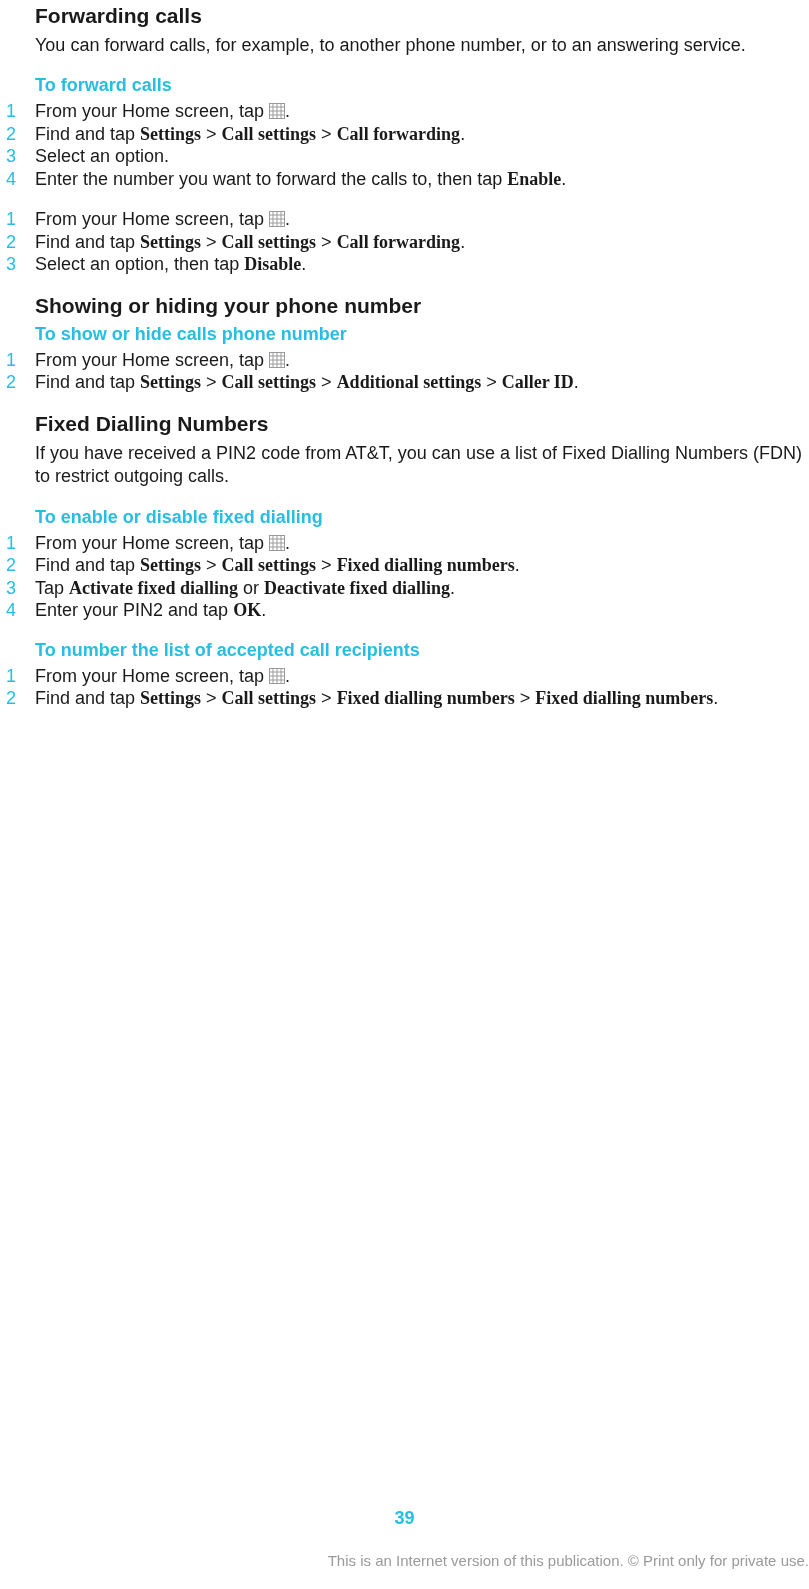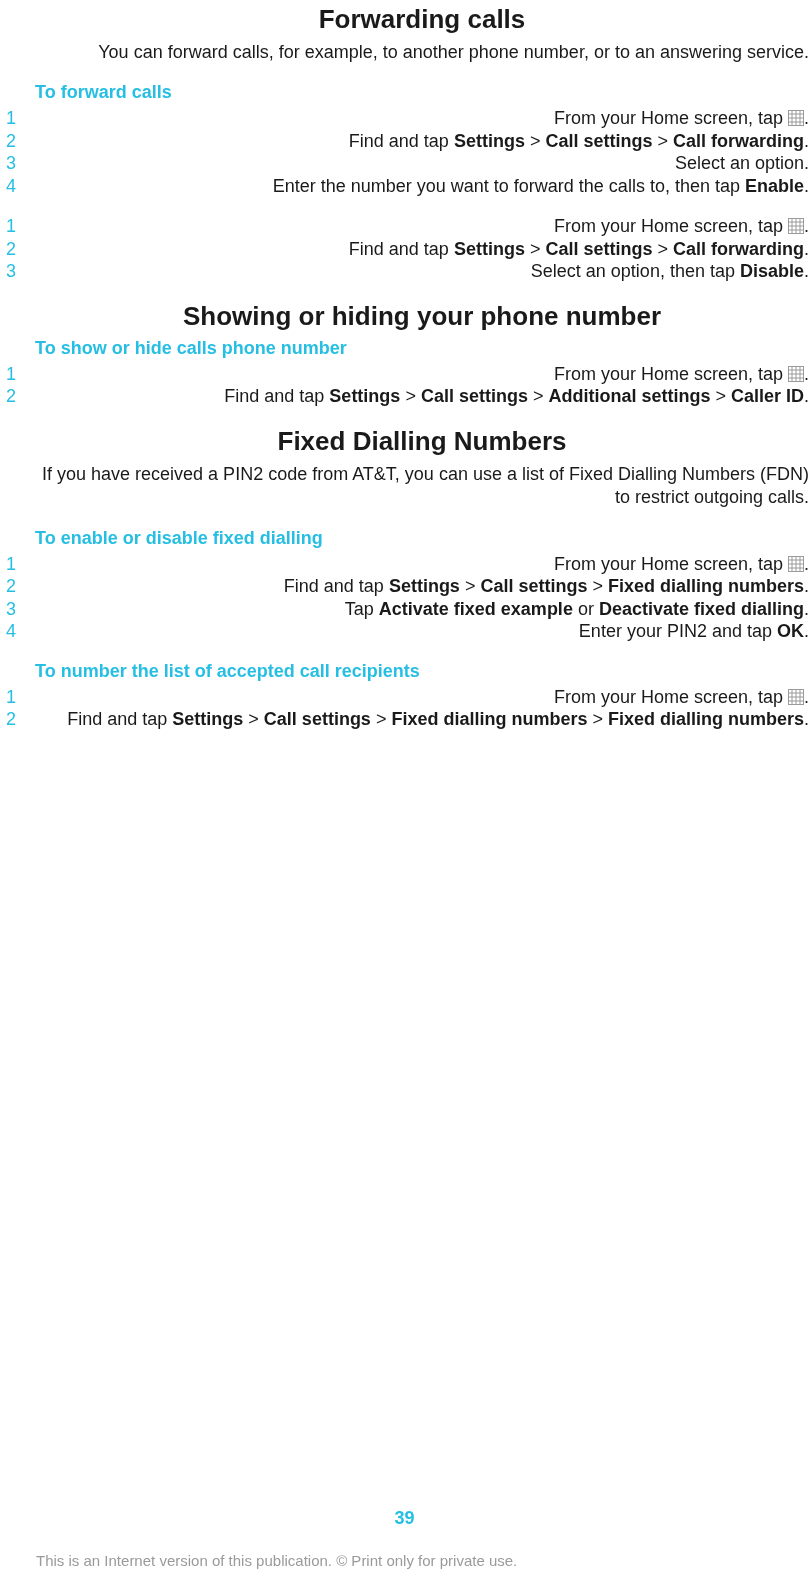"Forwarding calls" .h1 { font-size: 26px -> 21px; text-align: center -> none }
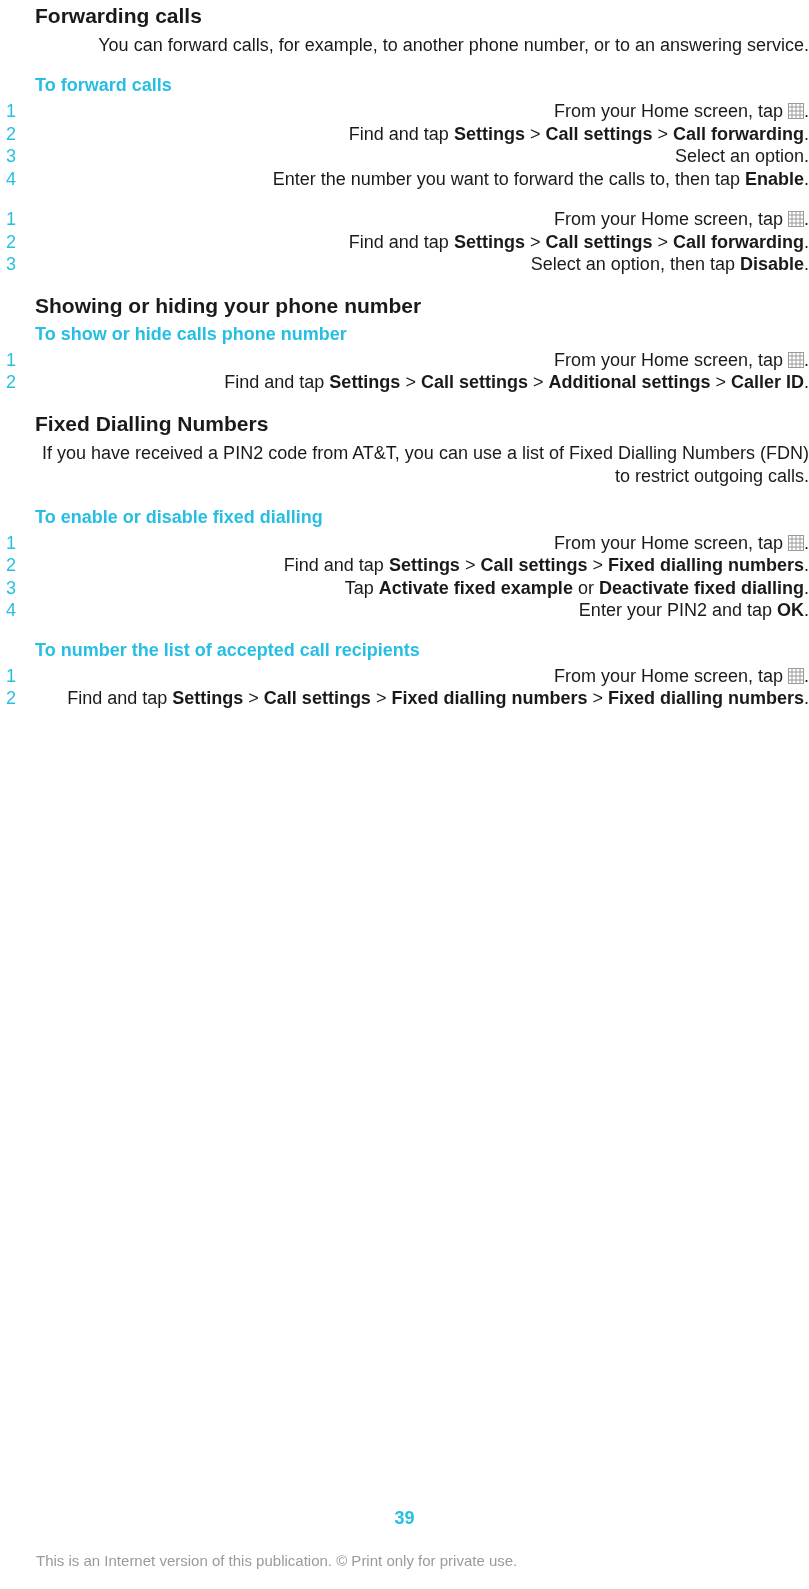"You can forward calls, for" .para { text-align: right -> none }
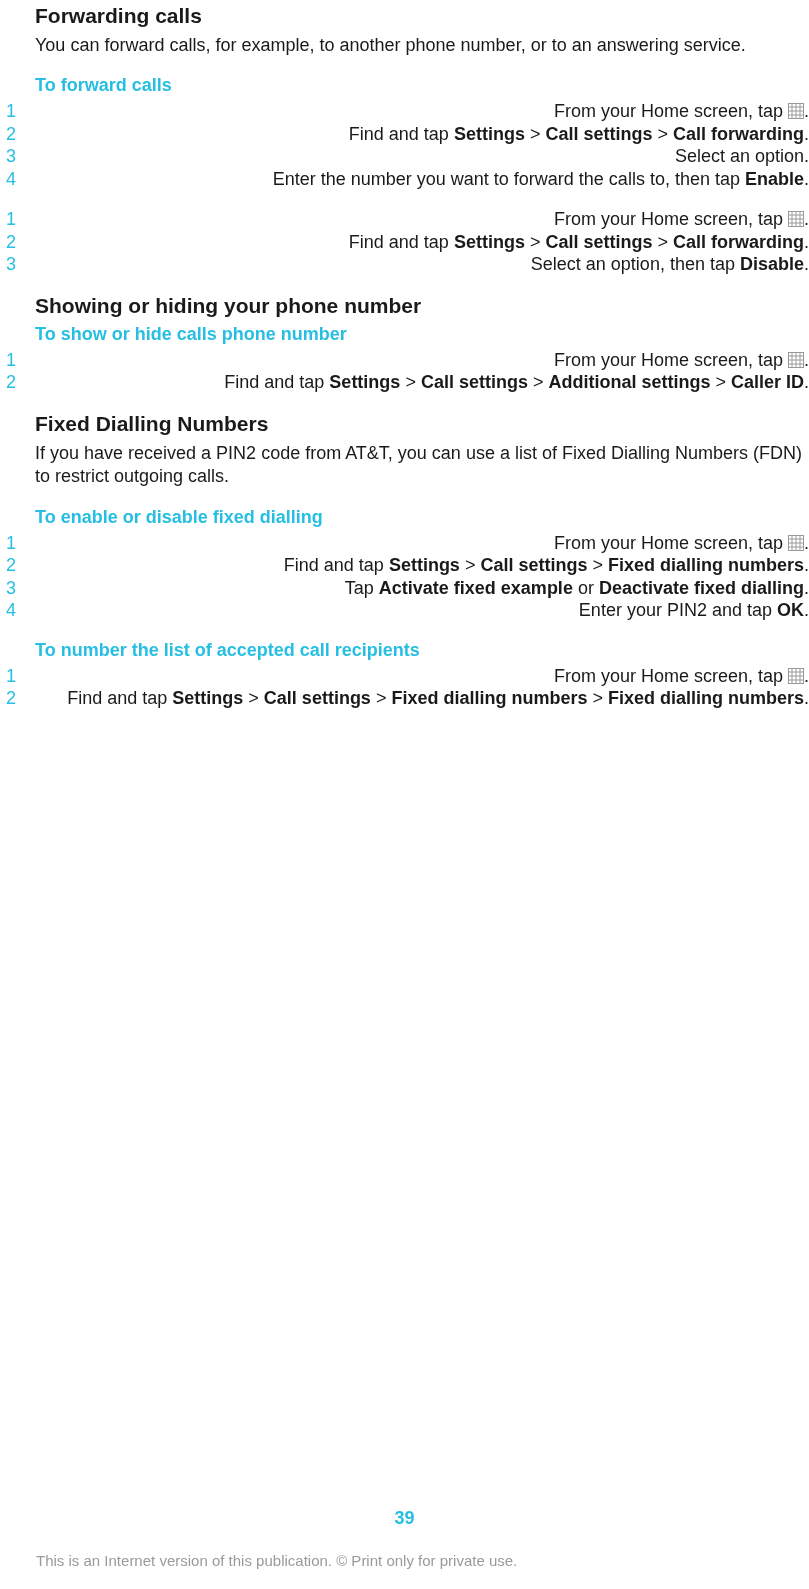"From your Home screen, tap" .itxt { text-align: right -> none }
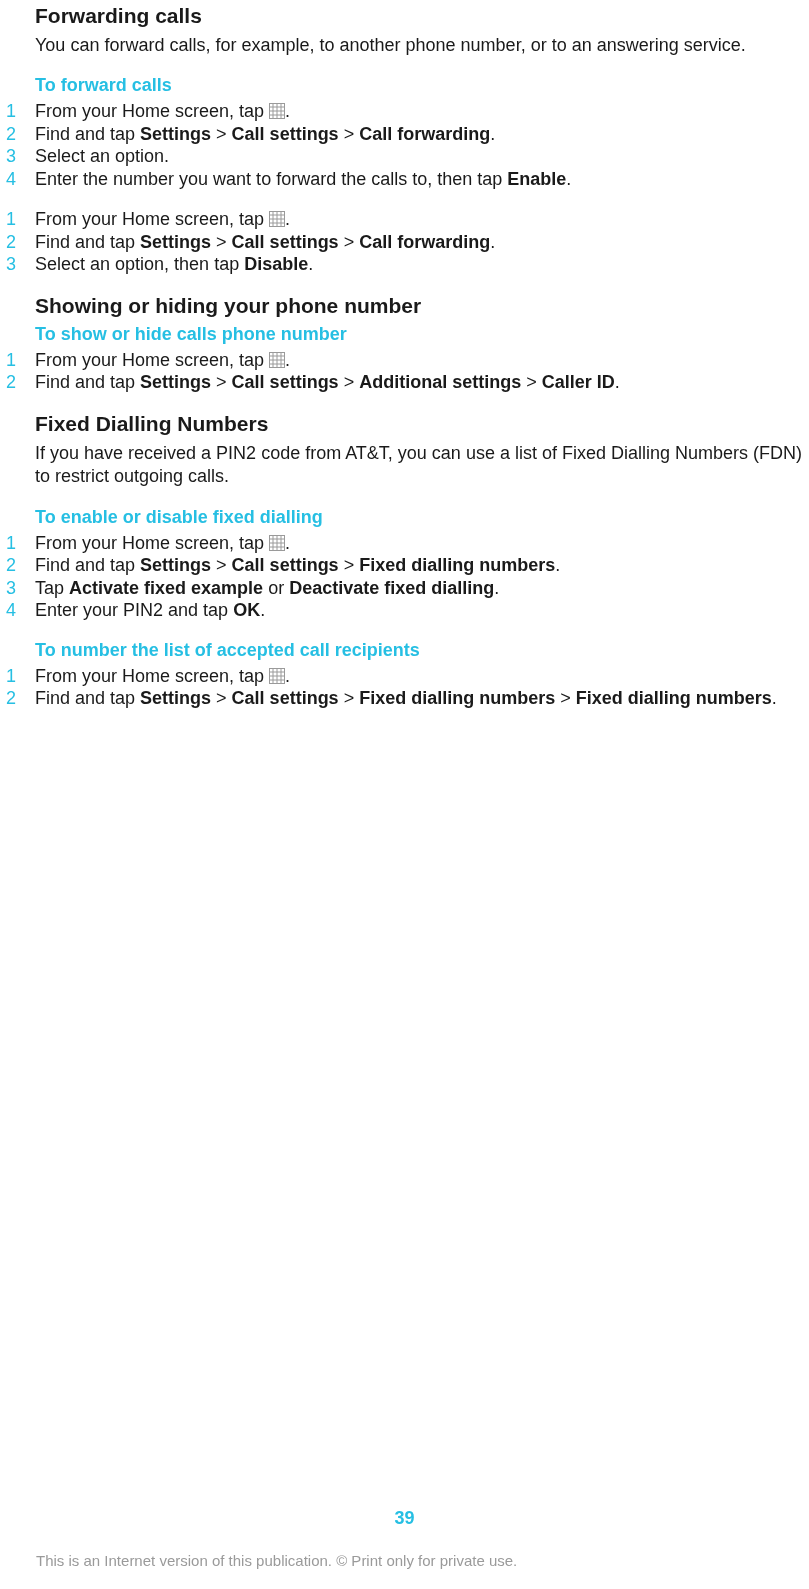"Settings" .b { font-family: none -> Liberation Serif, serif }
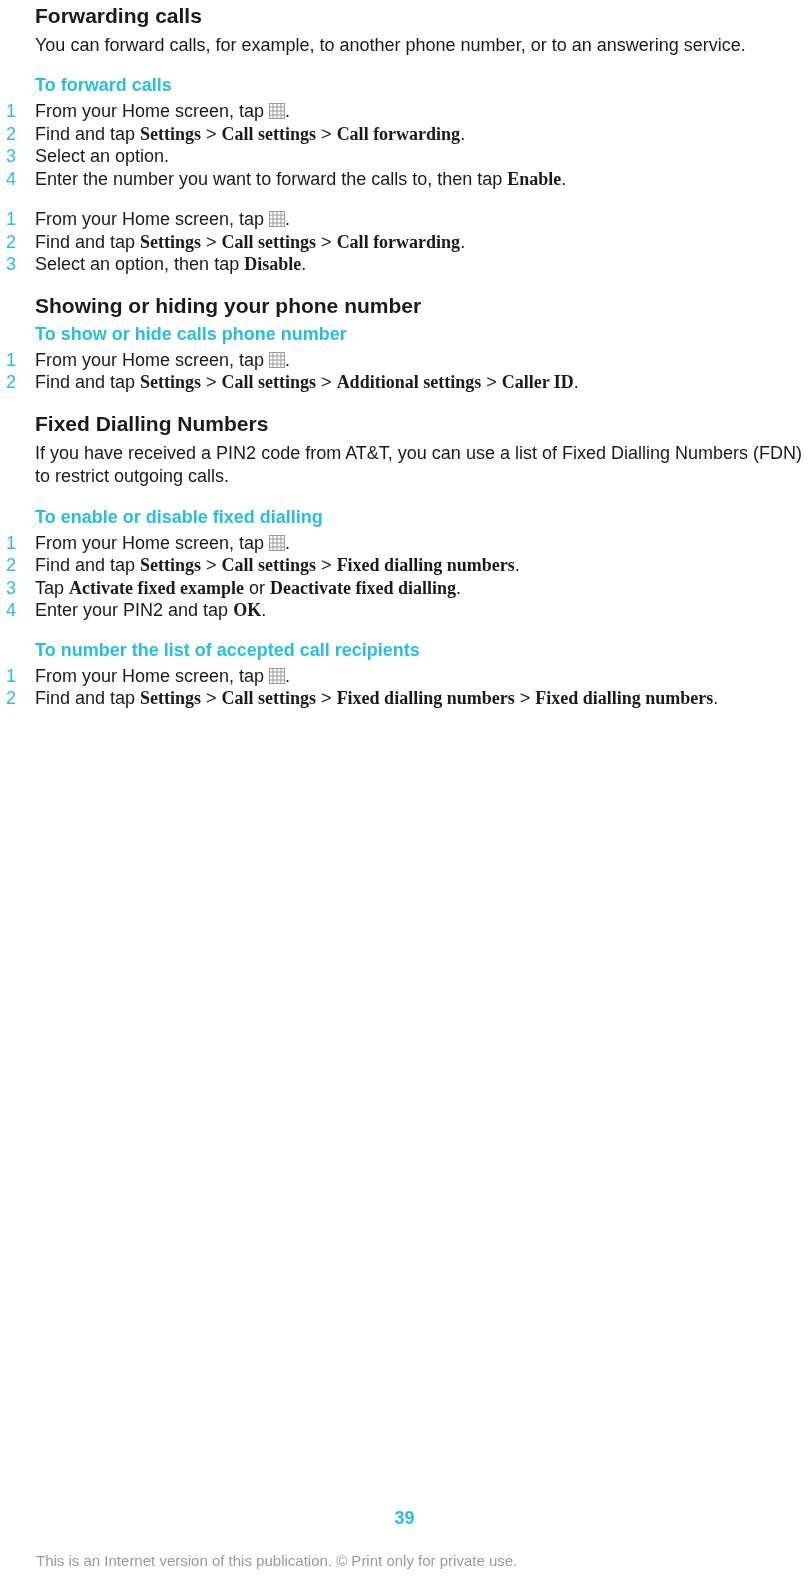"Activate fixed example" span.b { text: example -> dialling }
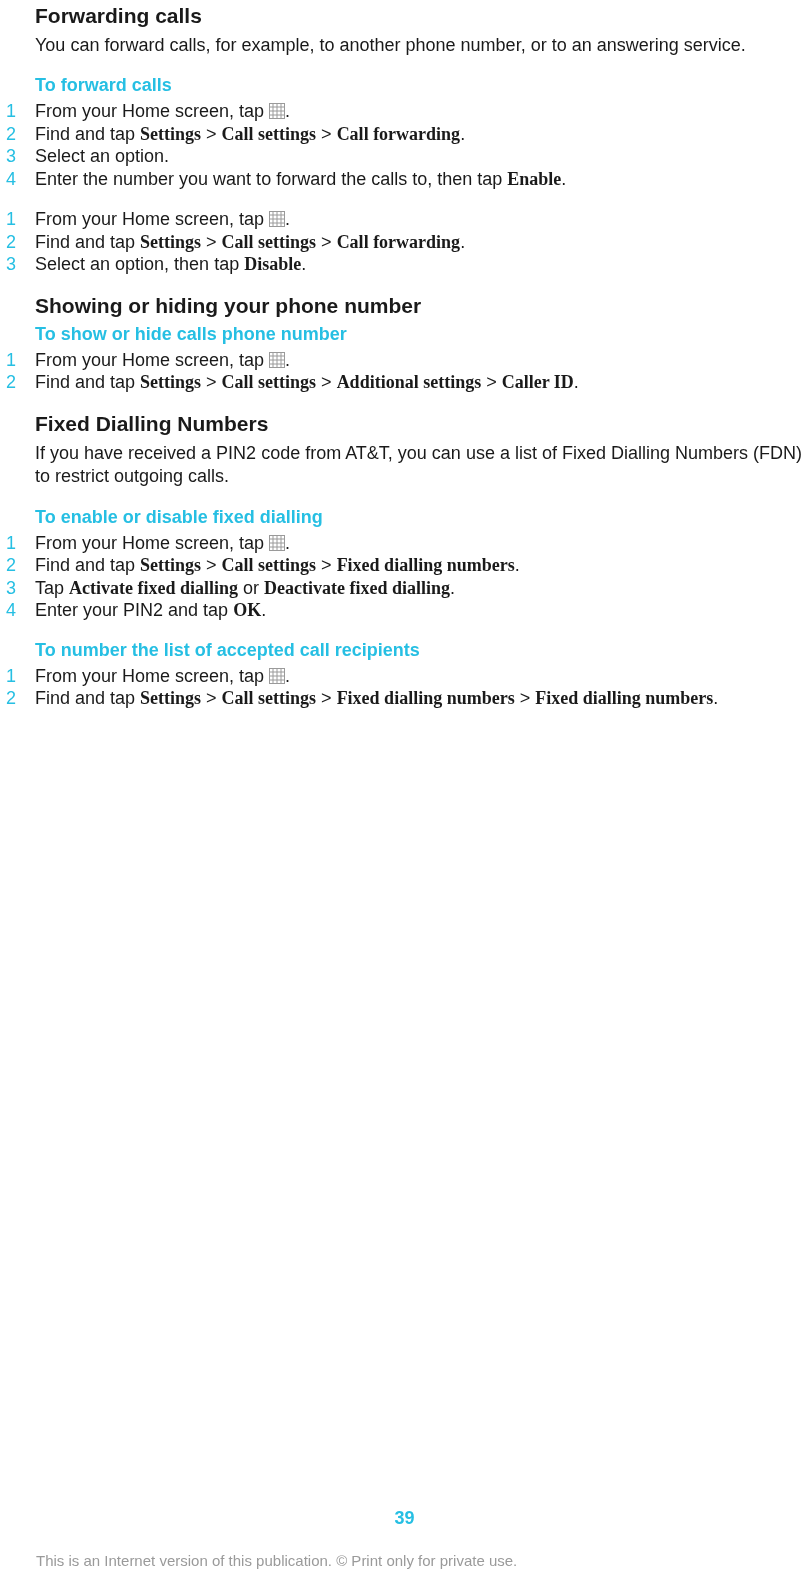"This is an Internet version" .footer { text-align: left -> right }
